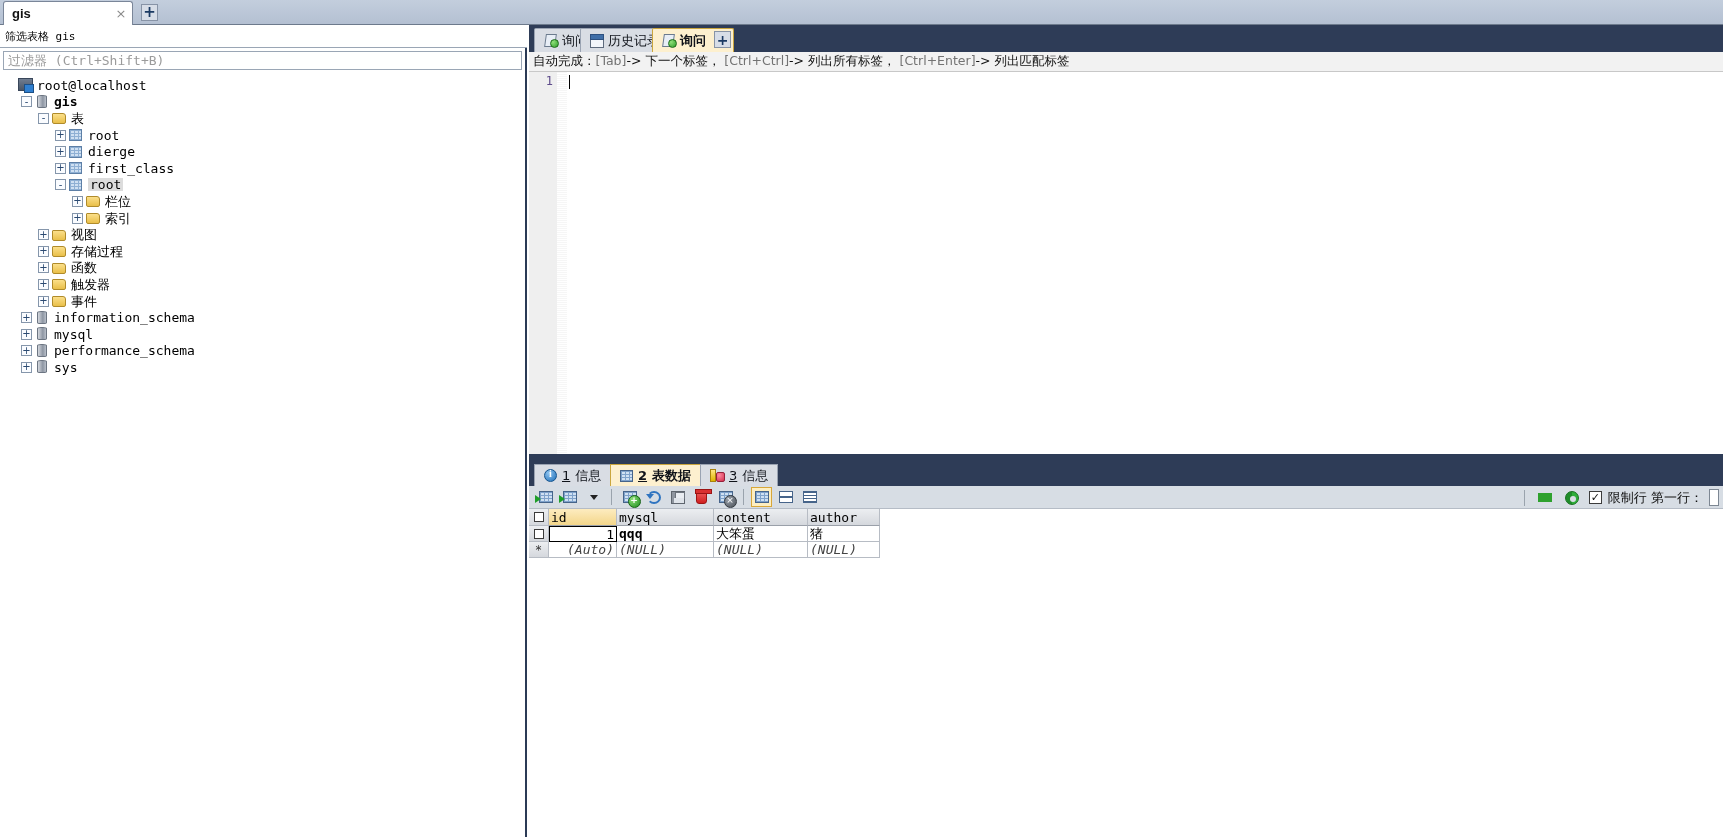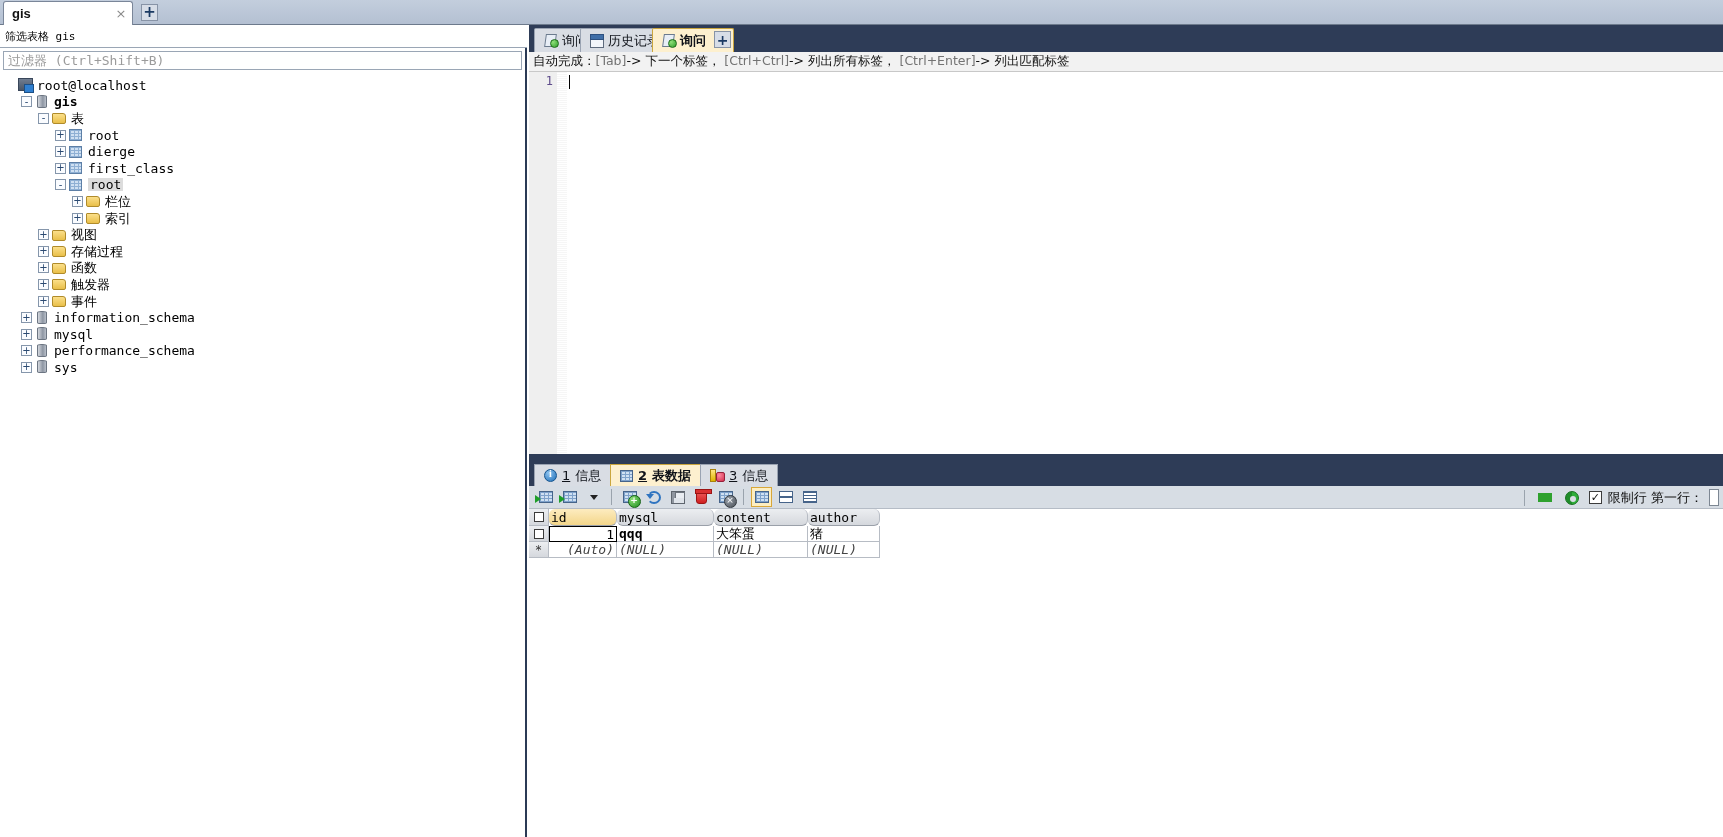"id" .dg-head .dg-cell { border-radius: 6px -> none }
